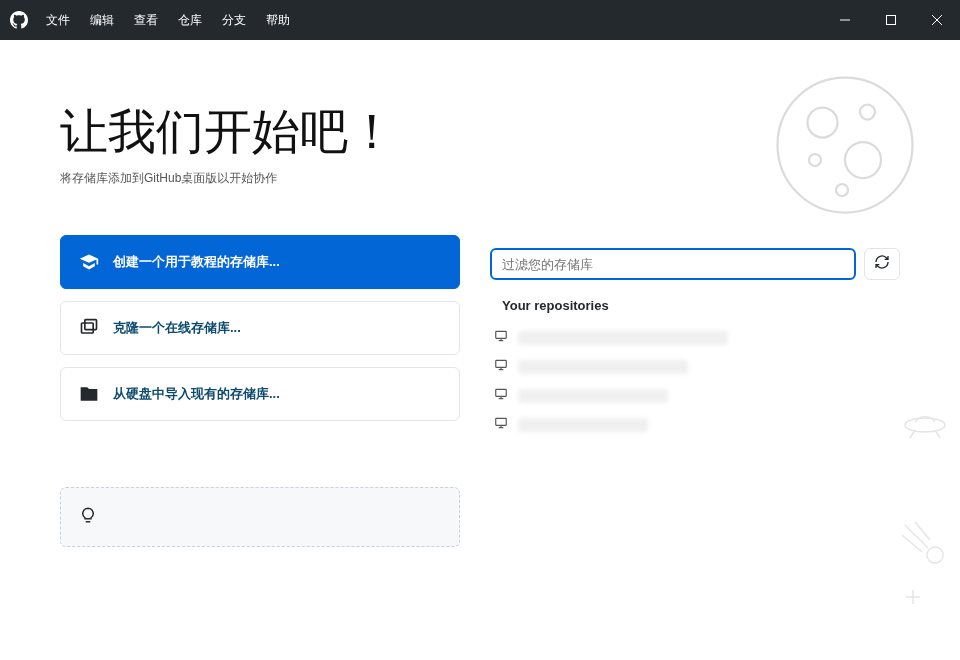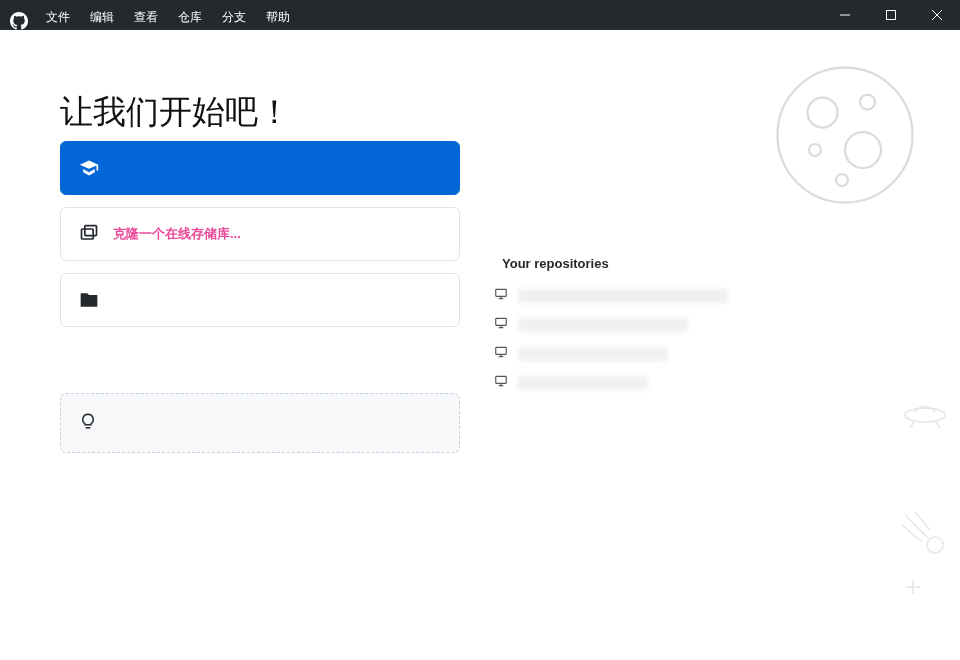"文件" .titlebar { align-items: flex-end -> center; height: 30px -> 40px }
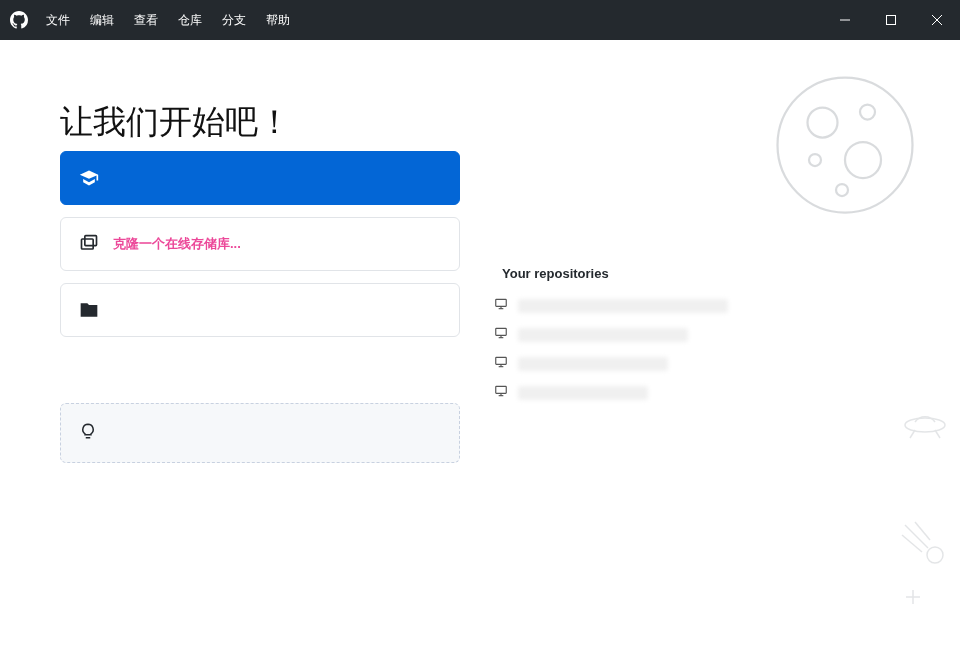"让我们开始吧！" h1 { font-size: 33px -> 48px }
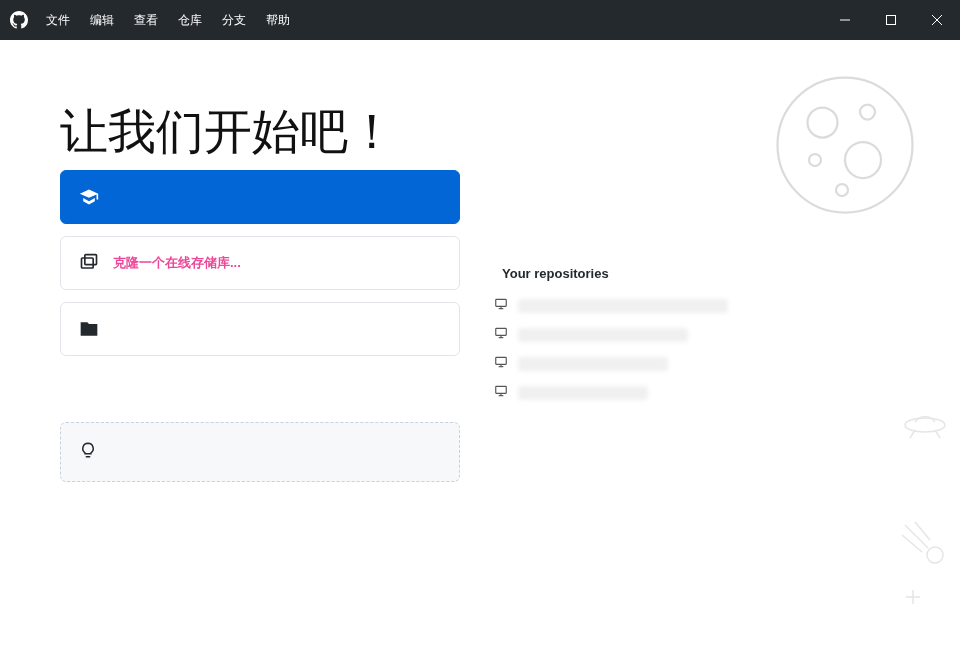"将存储库添加到GitHub桌面版以开始协作" div.subtitle { html: none -> <div>将存储库添加到GitHub桌面版以开始协作</div> }
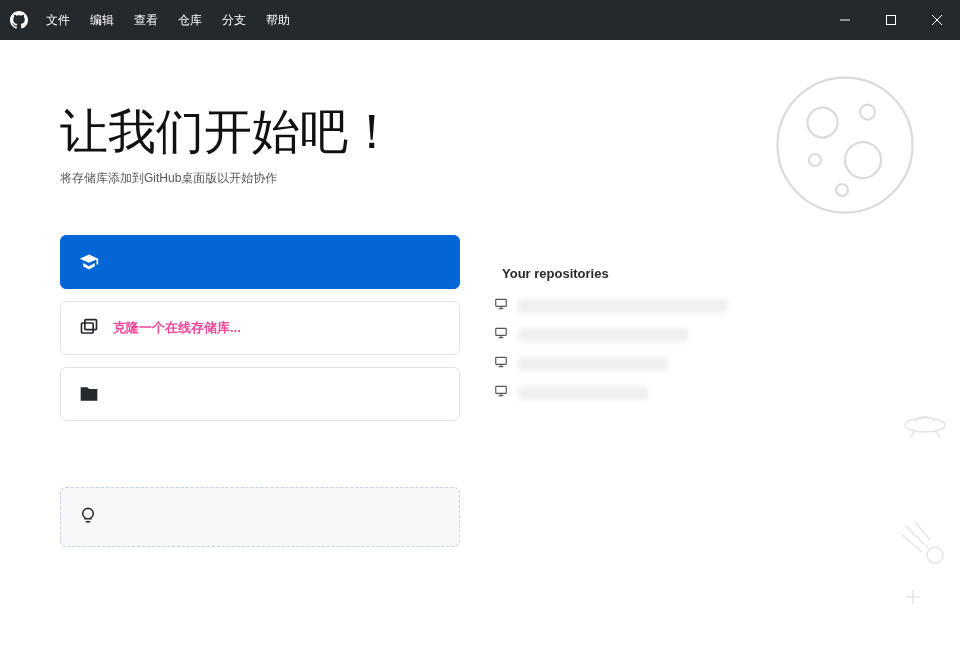"创建一个用于教程的存储库..." span { html: none -> <span>创建一个用于教程的存储库...</span> }
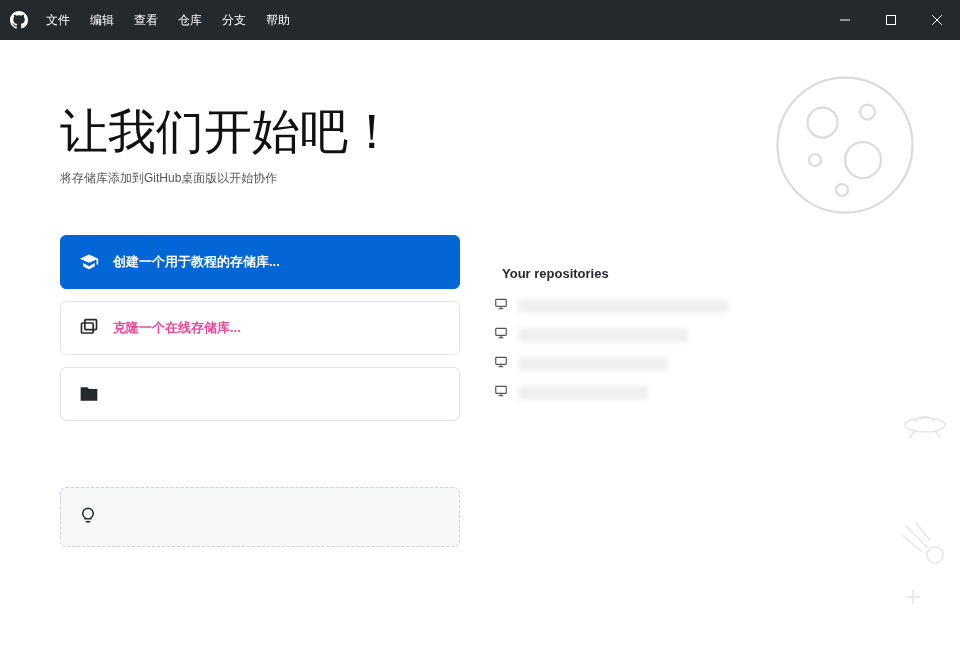"过滤您的存储库" div.filter-row { html: none -> <div> <input> <div> <span> <svg> <path></path> </svg> </span> </div> </div> }
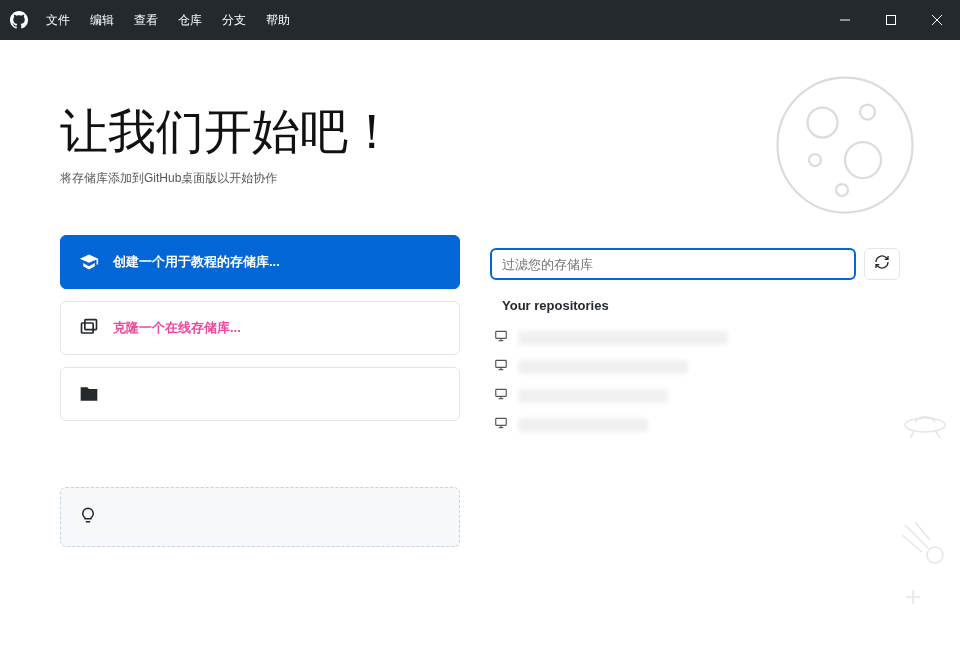"克隆一个在线存储库..." .action-card { color: #ec4899 -> #0c4a6e }
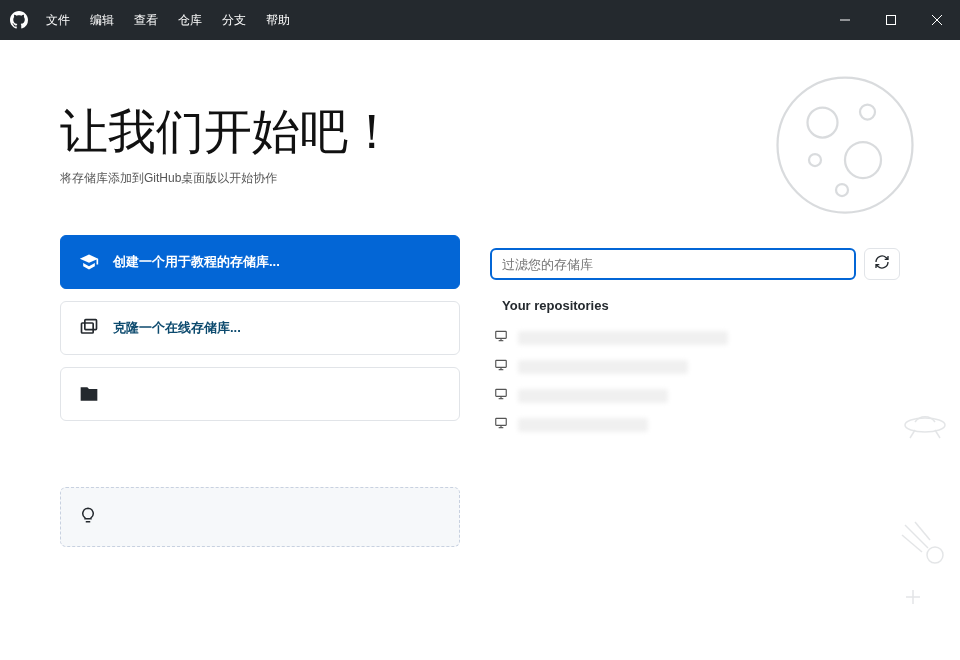"从硬盘中导入现有的存储库..." span { html: none -> <span>从硬盘中导入现有的存储库...</span> }
